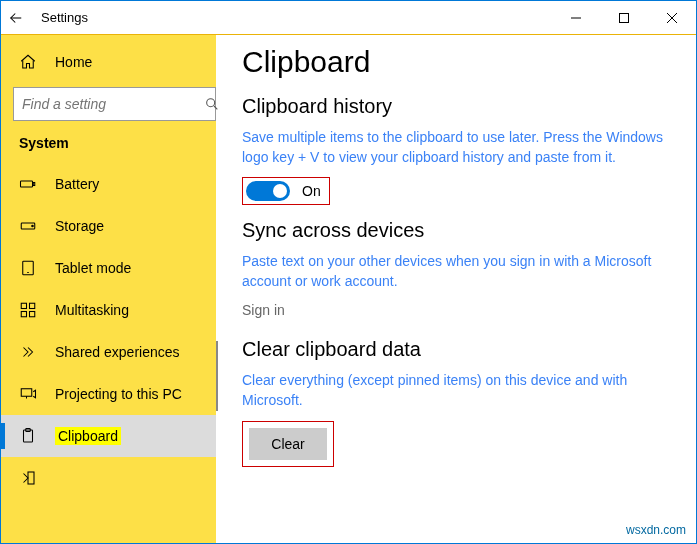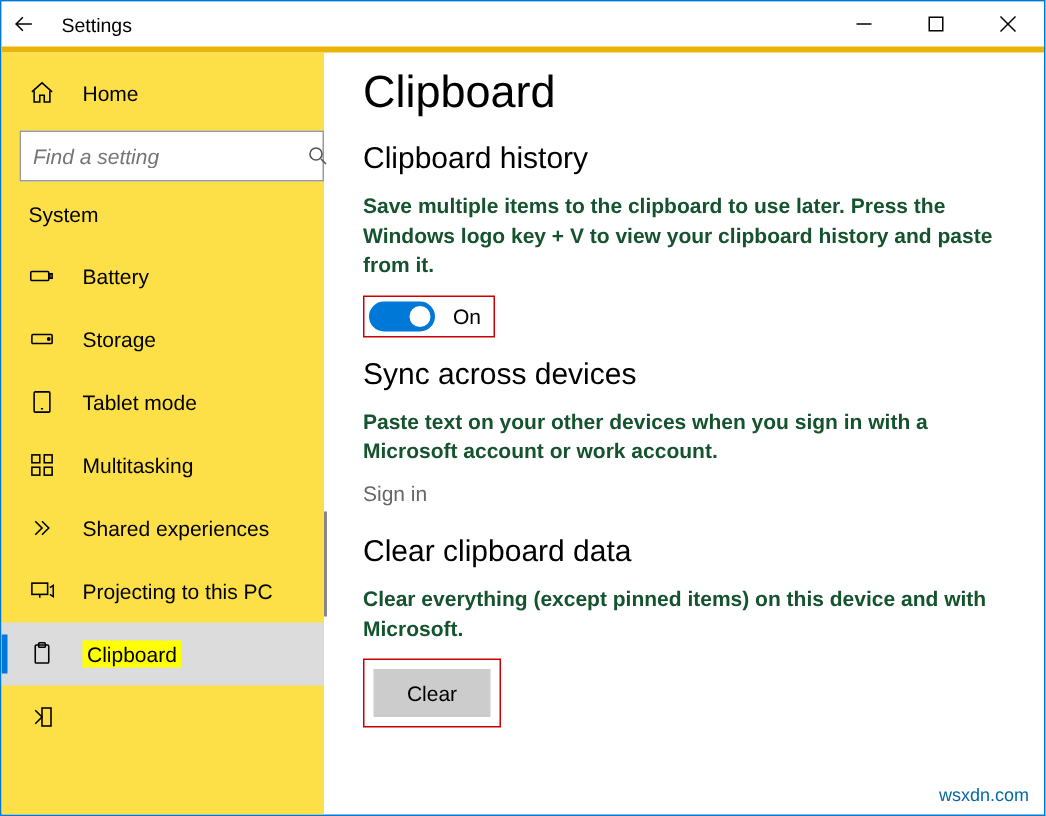"Settings" .titlebar { border-bottom: 4px solid #eab308 -> 1px solid #eab308 }
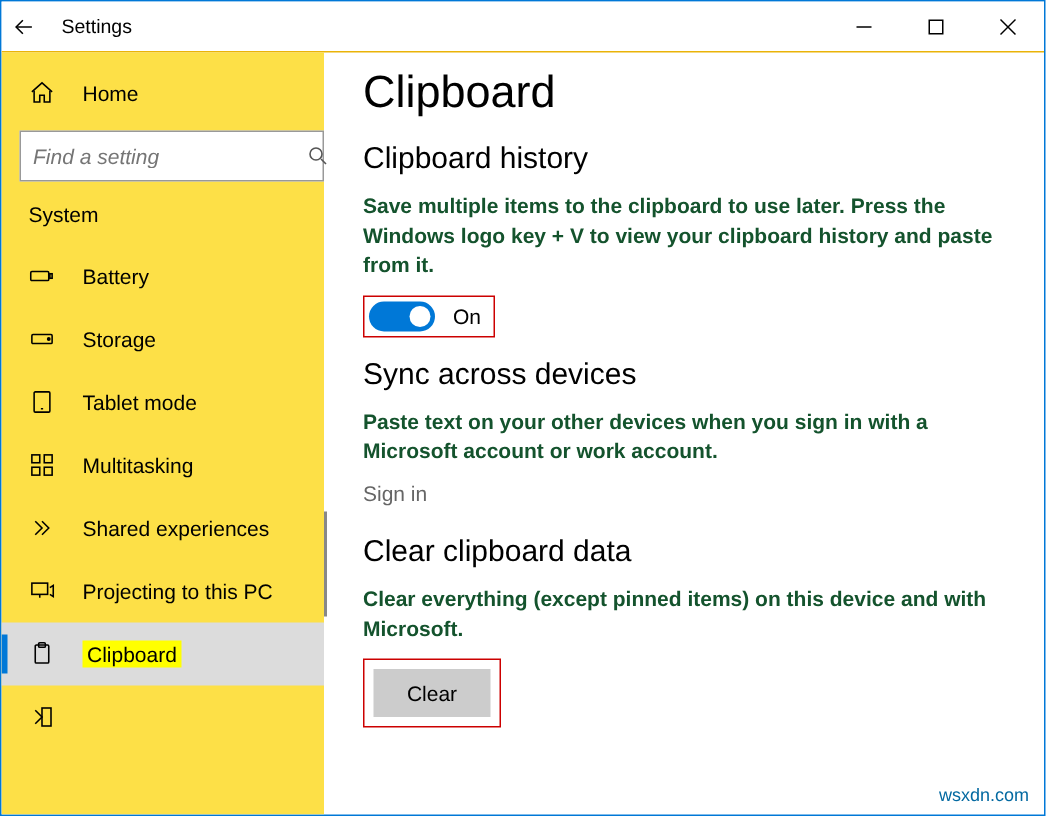"System" .section-title { font-weight: 400 -> 700 }
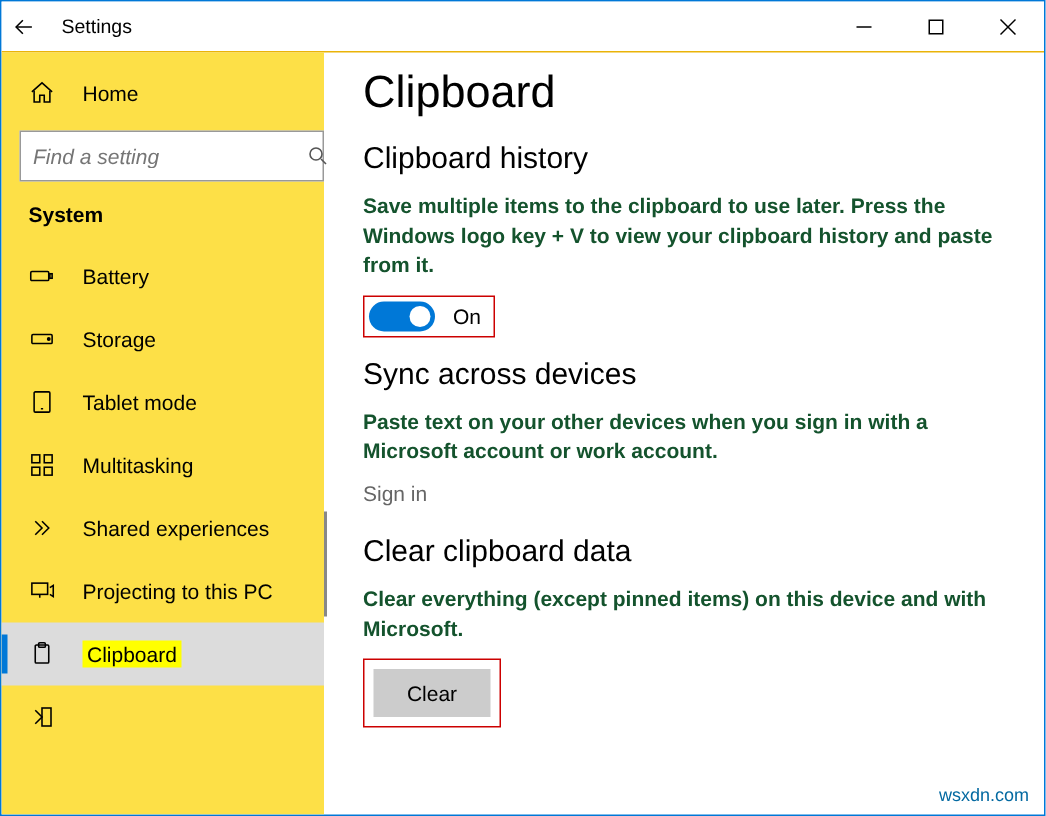"Save multiple items to the" .main p { color: #14532d -> #3b82f6; font-weight: bold -> none }
